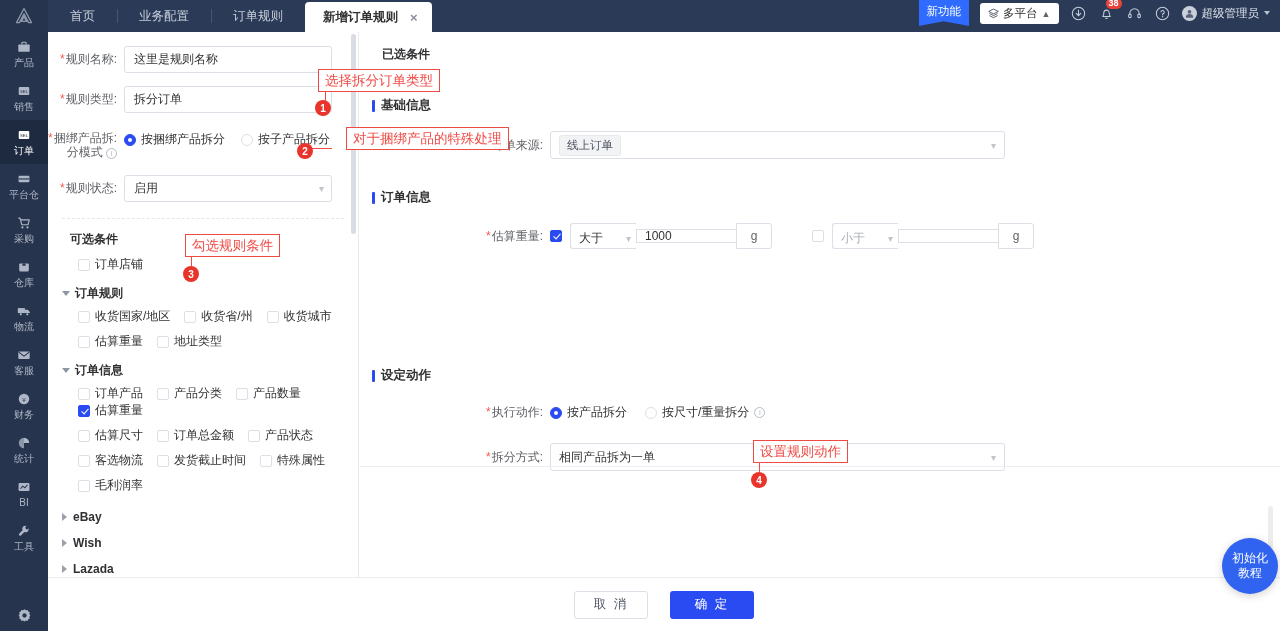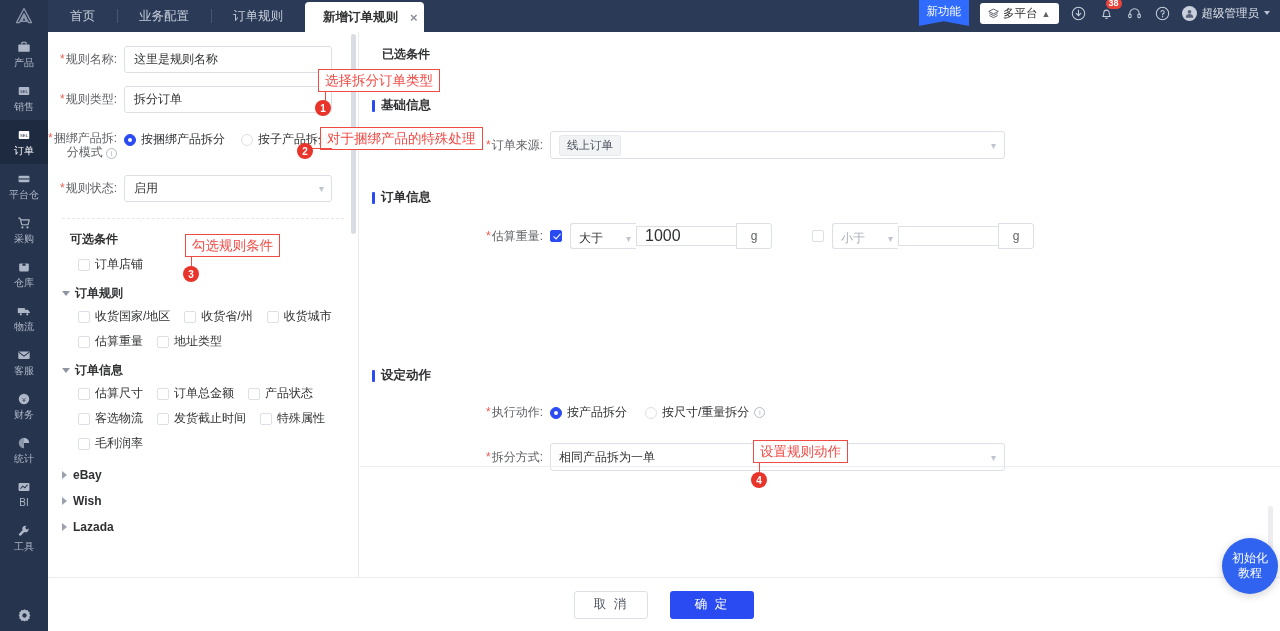"新增订单规则" .tab.active { padding: 0 6px 0 18px -> 0 14px 0 18px }
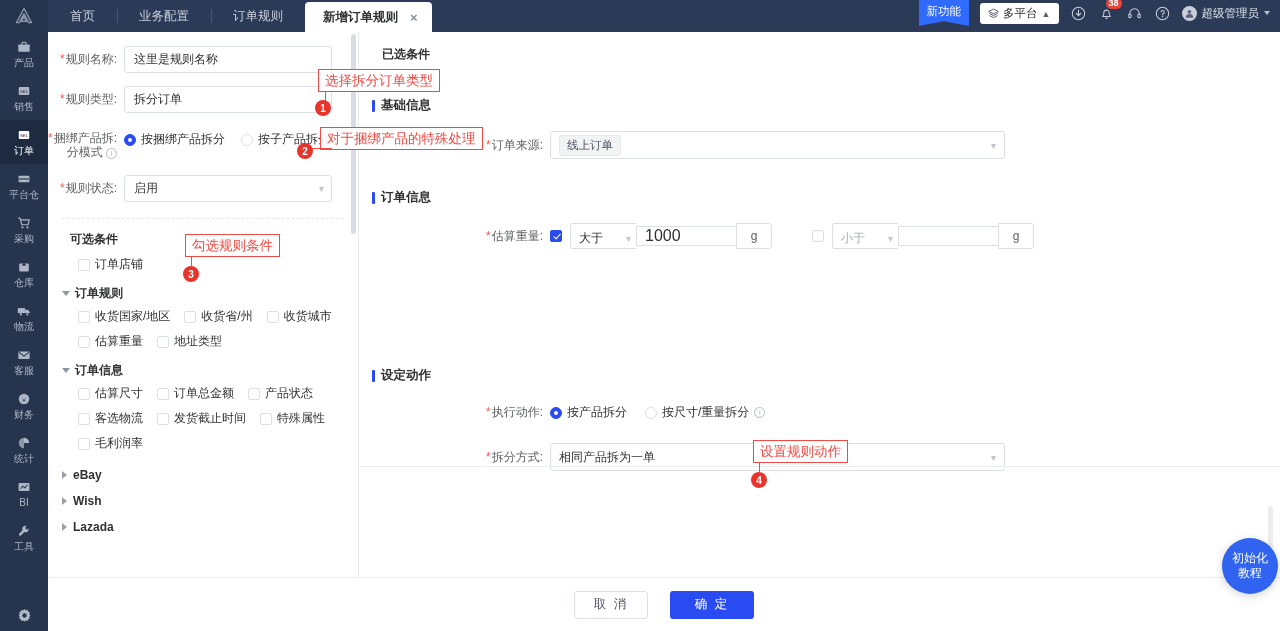"对于捆绑产品的特殊处理" div.anno { left: 320px -> 346px }
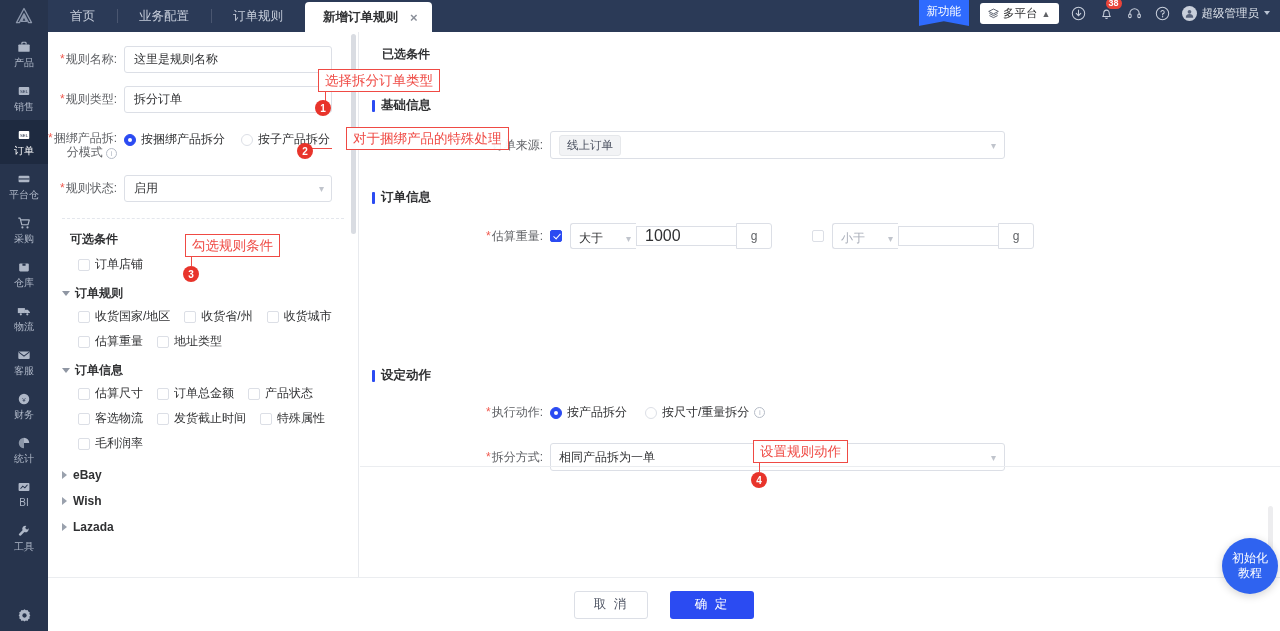"1000" .num-inp { font-size: 16px -> 12px; height: 20px -> 14px }
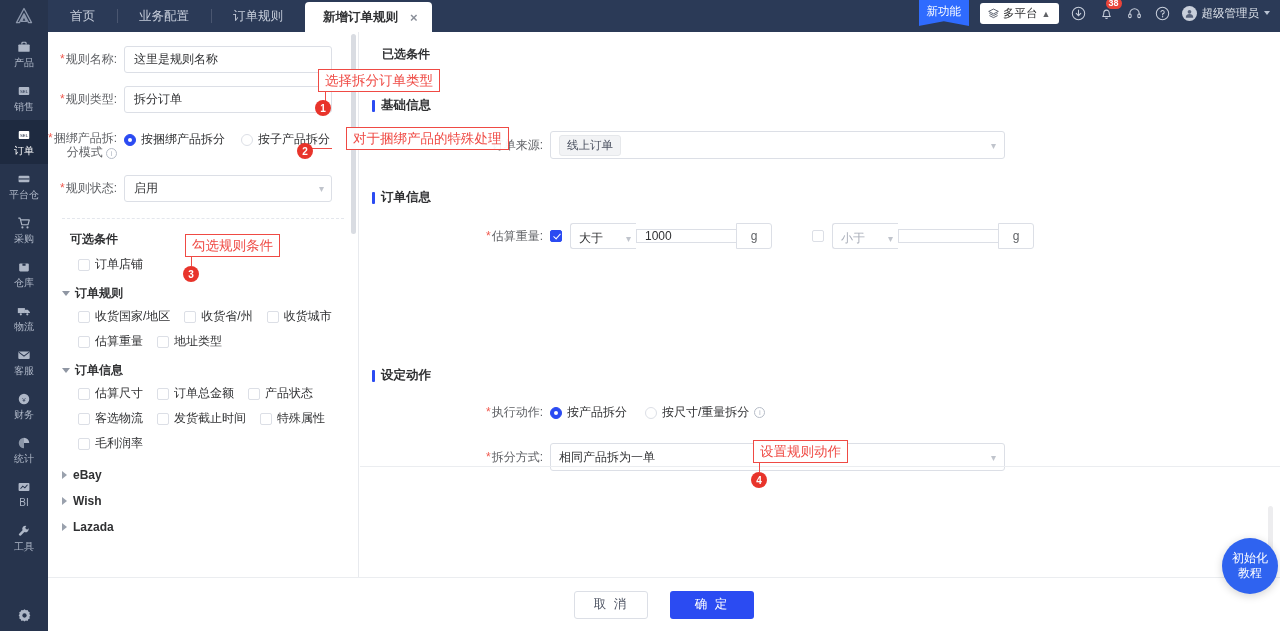"订单产品" div.cb-row { html: none -> <div> <span> <span></span> <span>订单产品</span> </span> <span> <span></span> <span>产品分类</span> </span> <span> <span></span> <span>产品数量</span> </span> <span> <span></span> <span>估算重量</span> </span> </div> }
